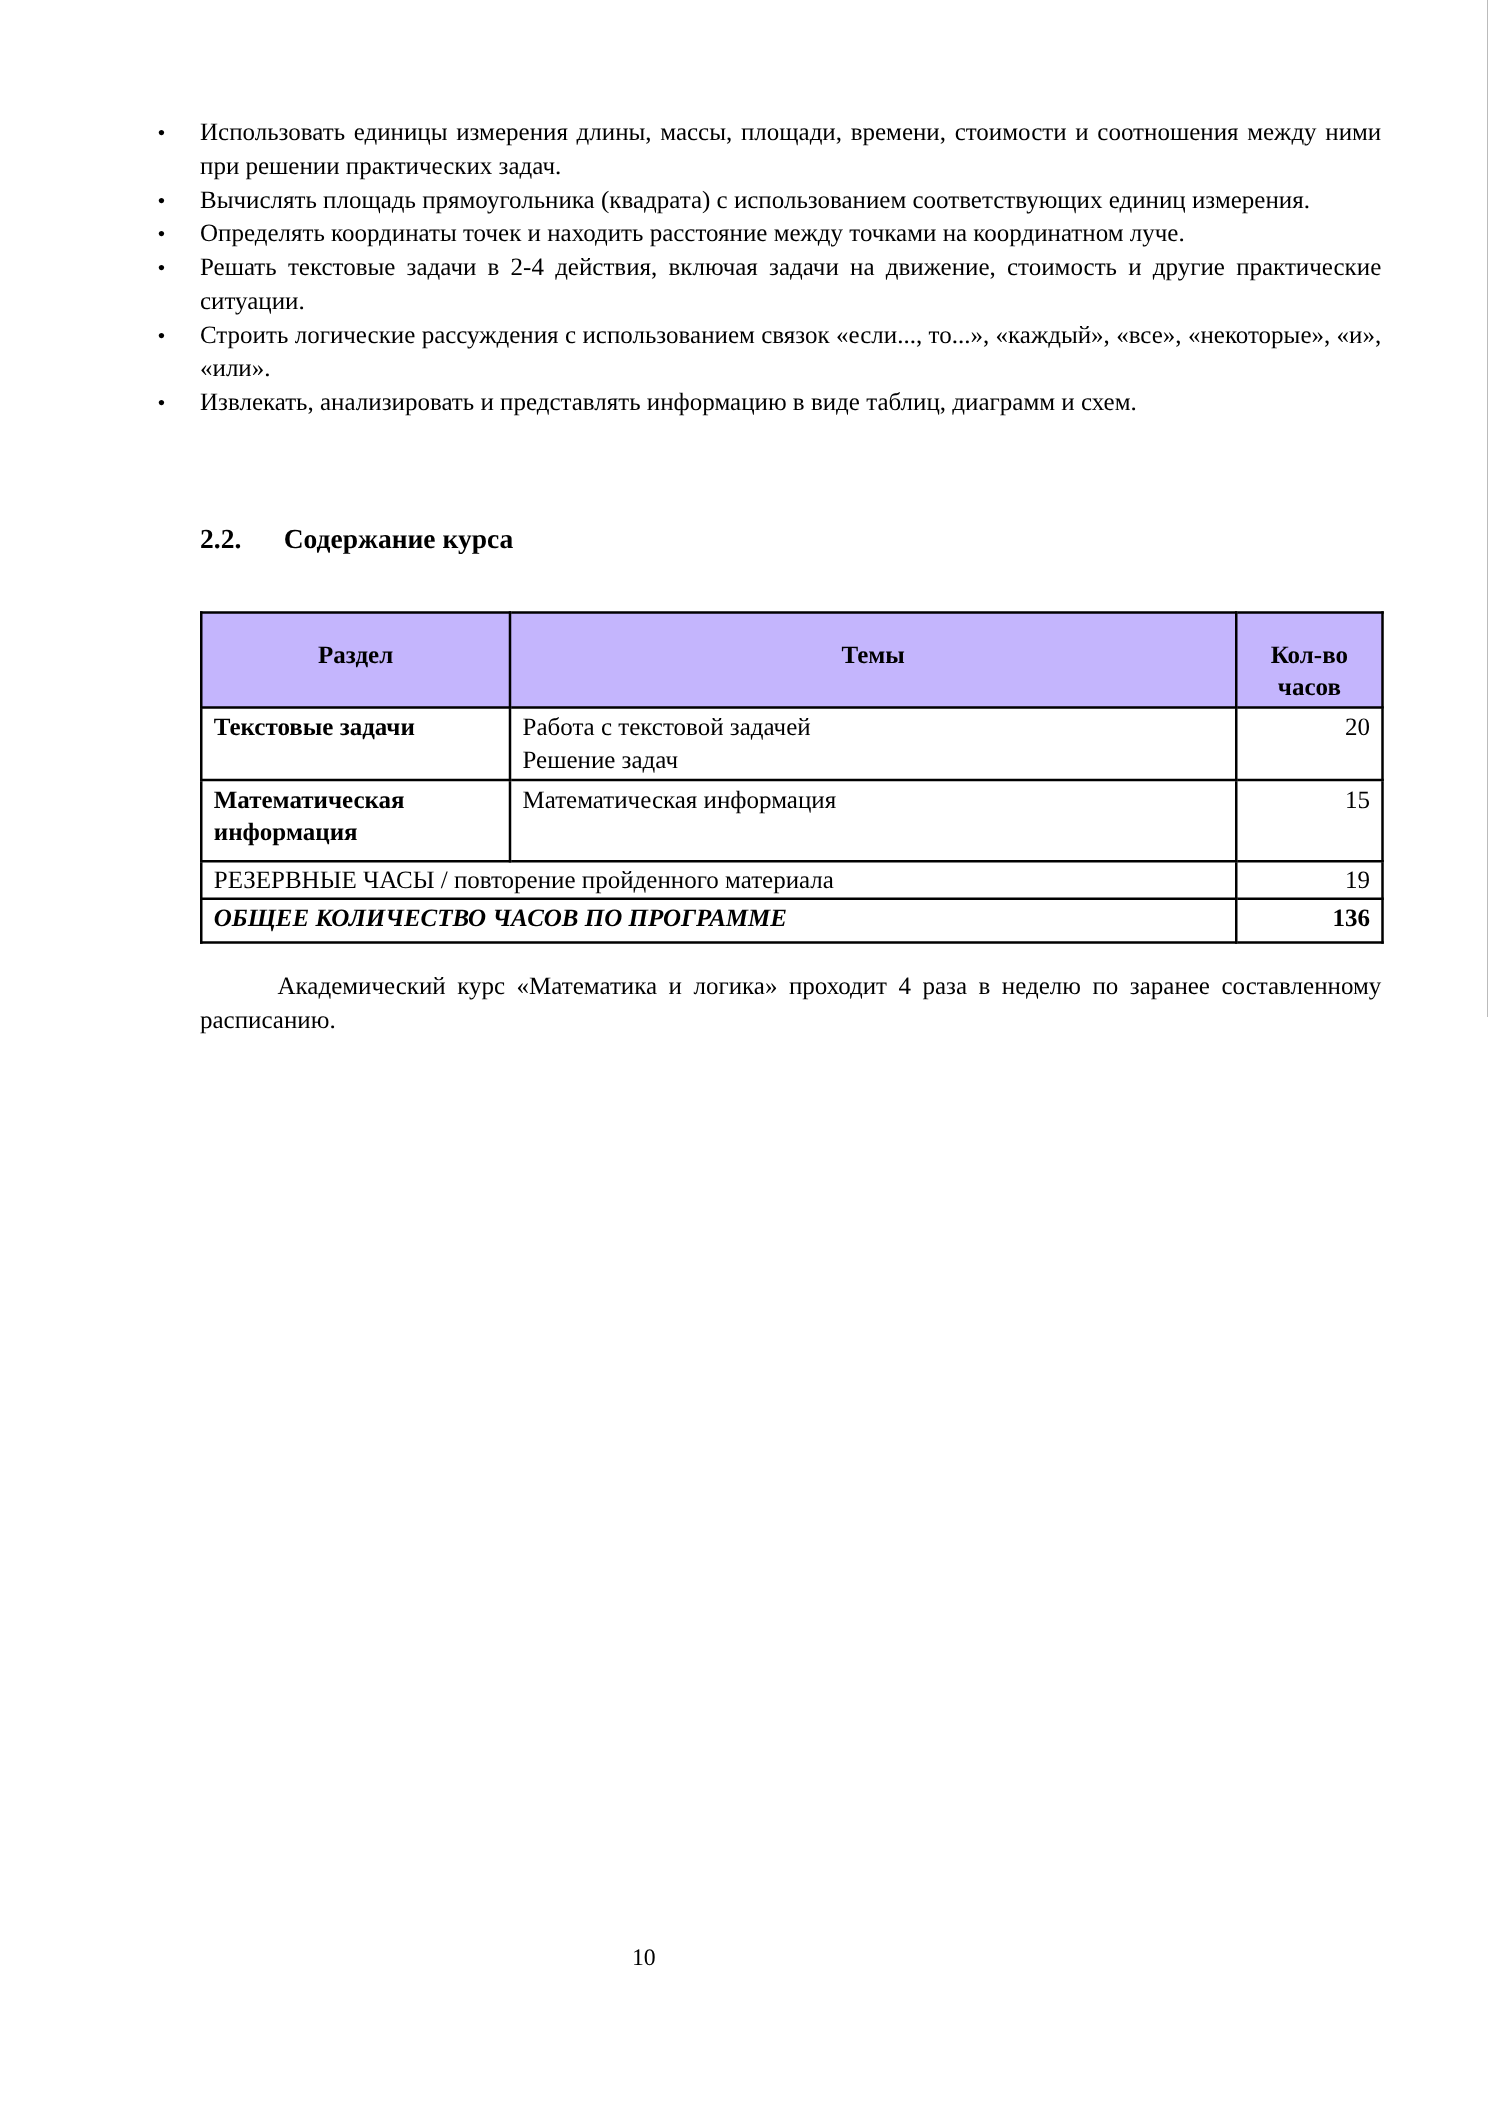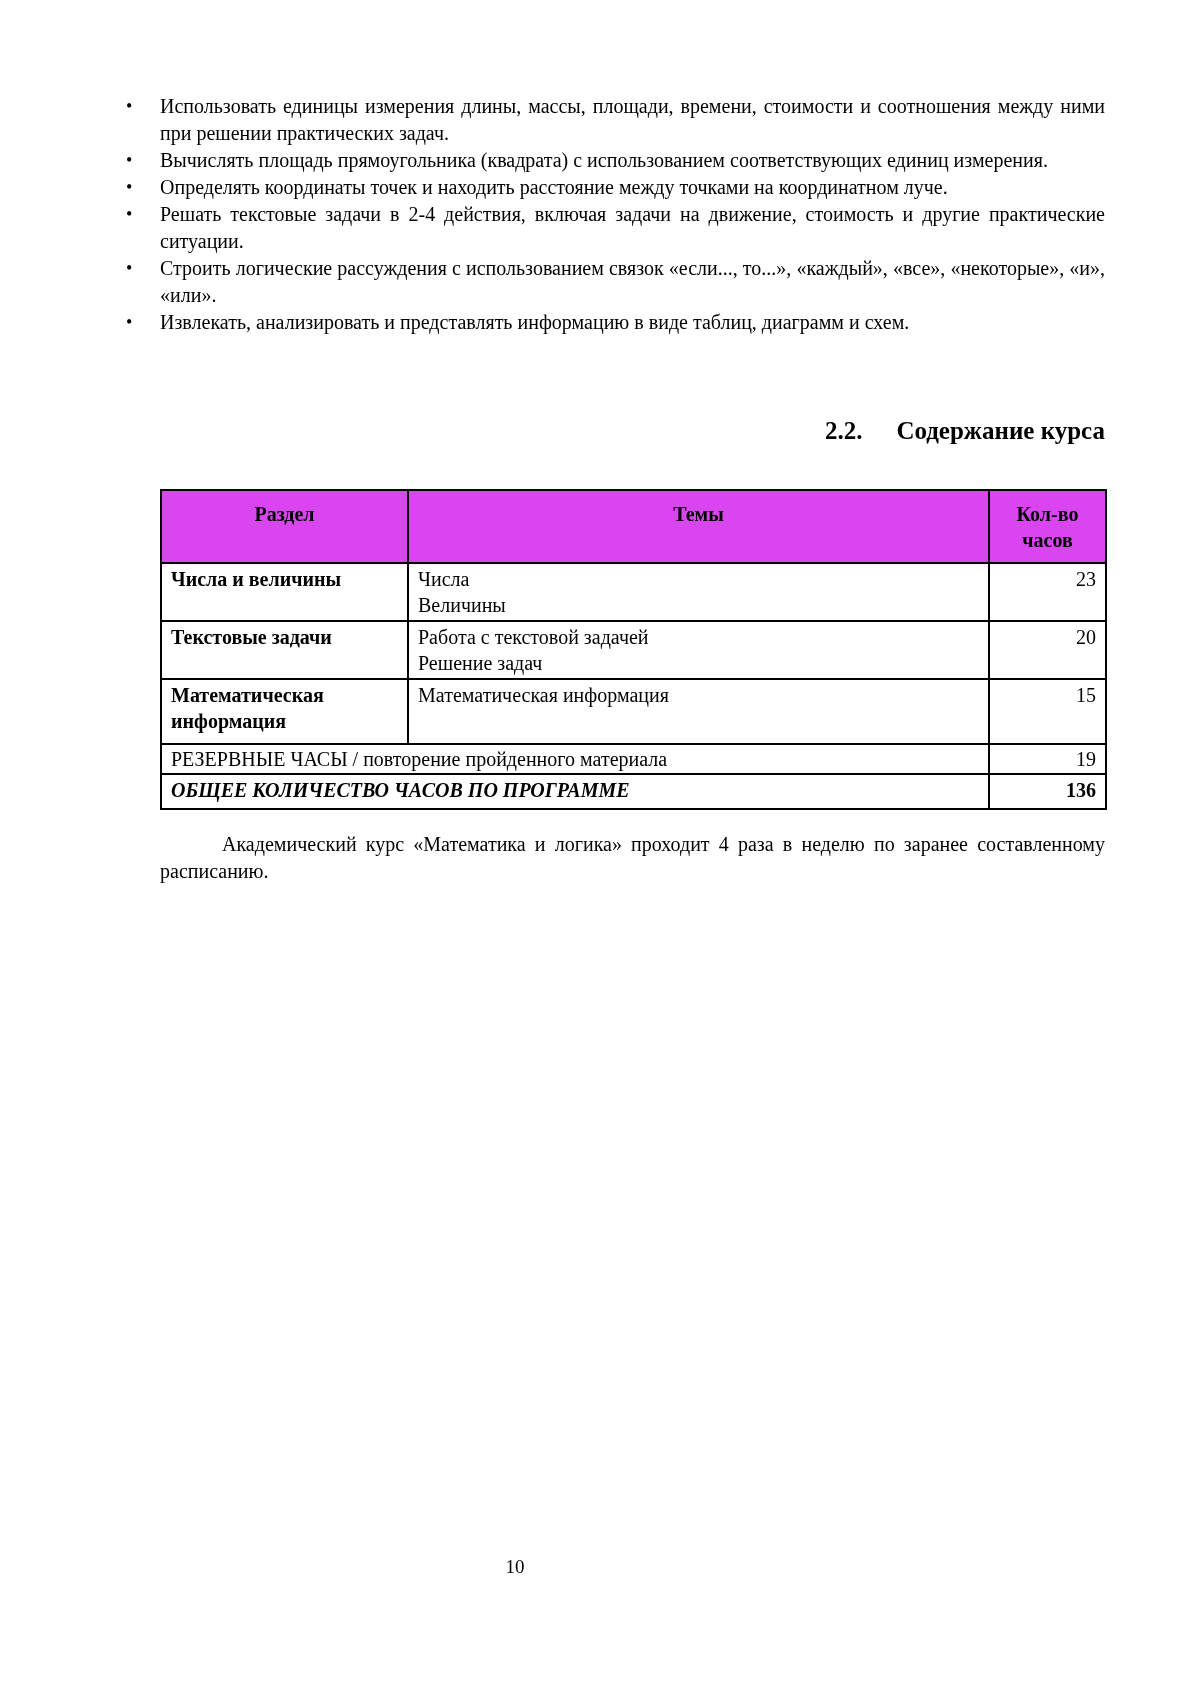"2.2. Содержание курса" .section-heading { font-size: 25px -> 22px; text-align: right -> left }
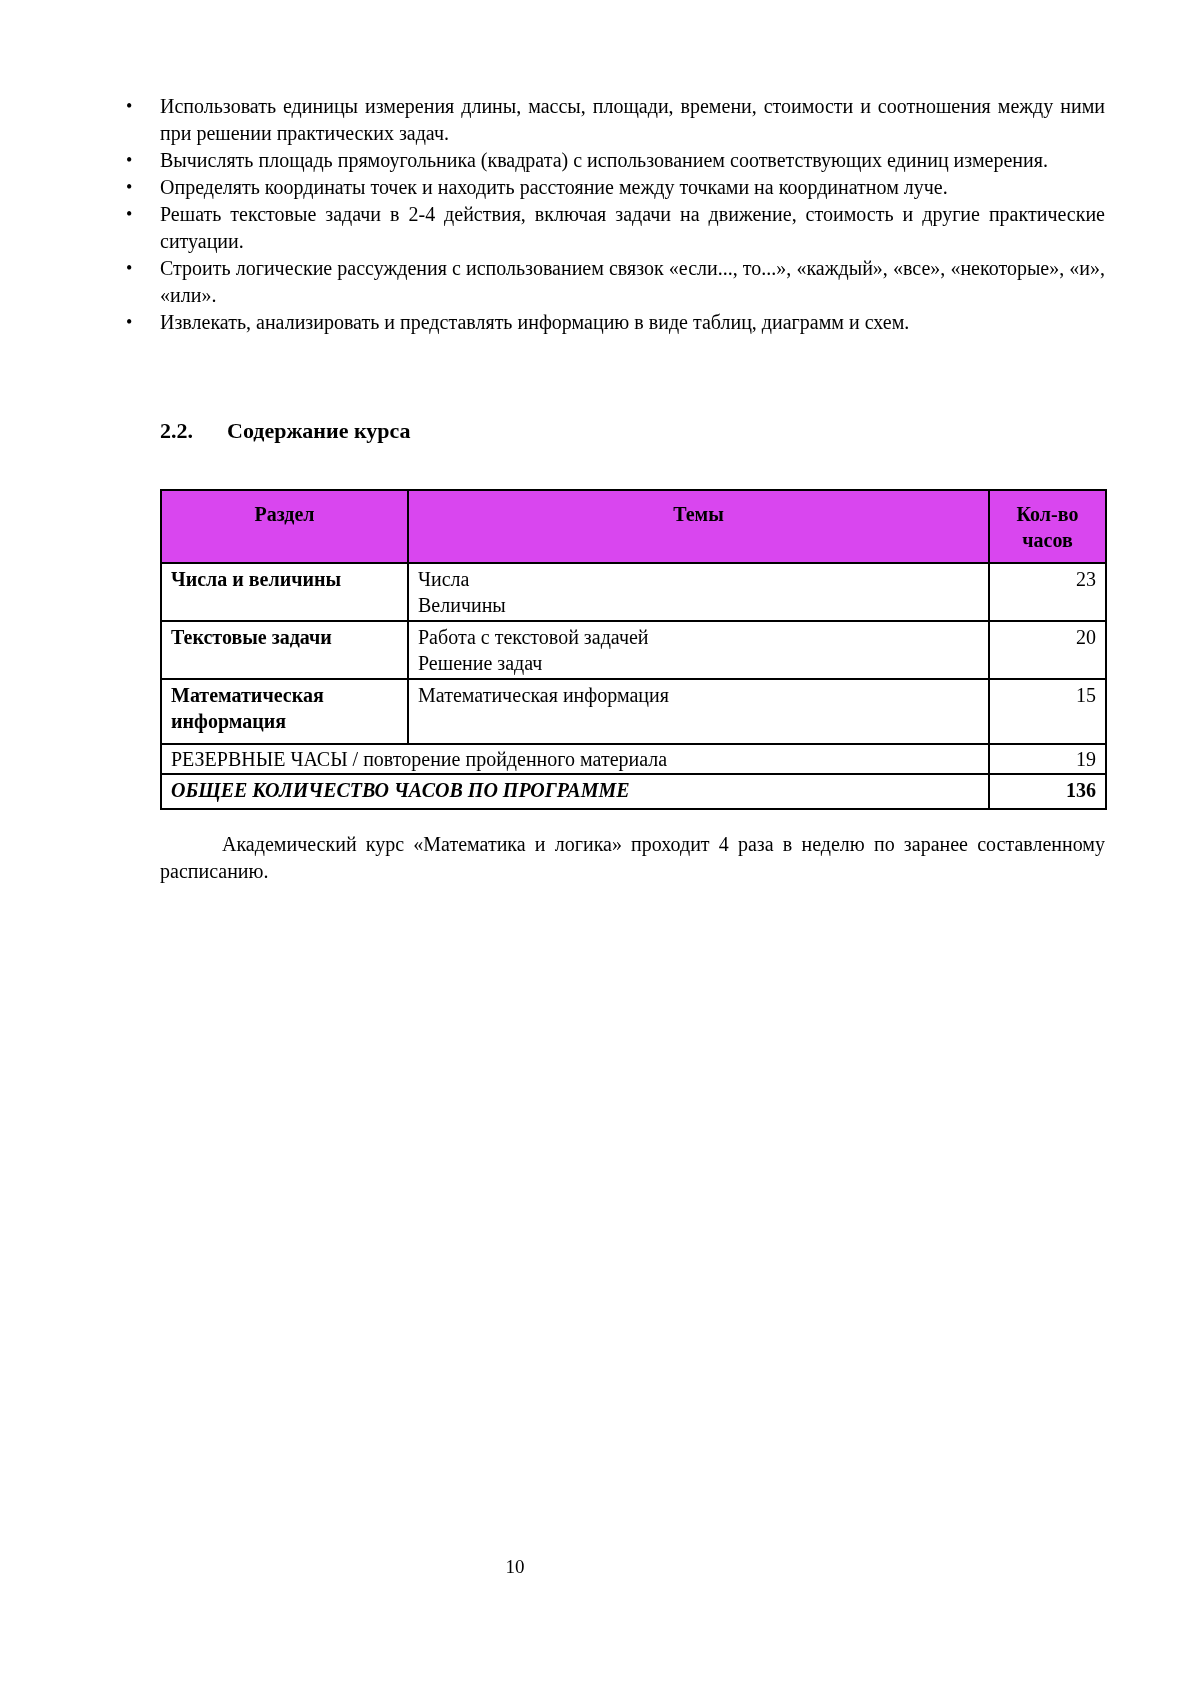"Раздел" table.course-table thead th { background: #d946ef -> #c4b5fd; padding-top: 10px -> 20px }
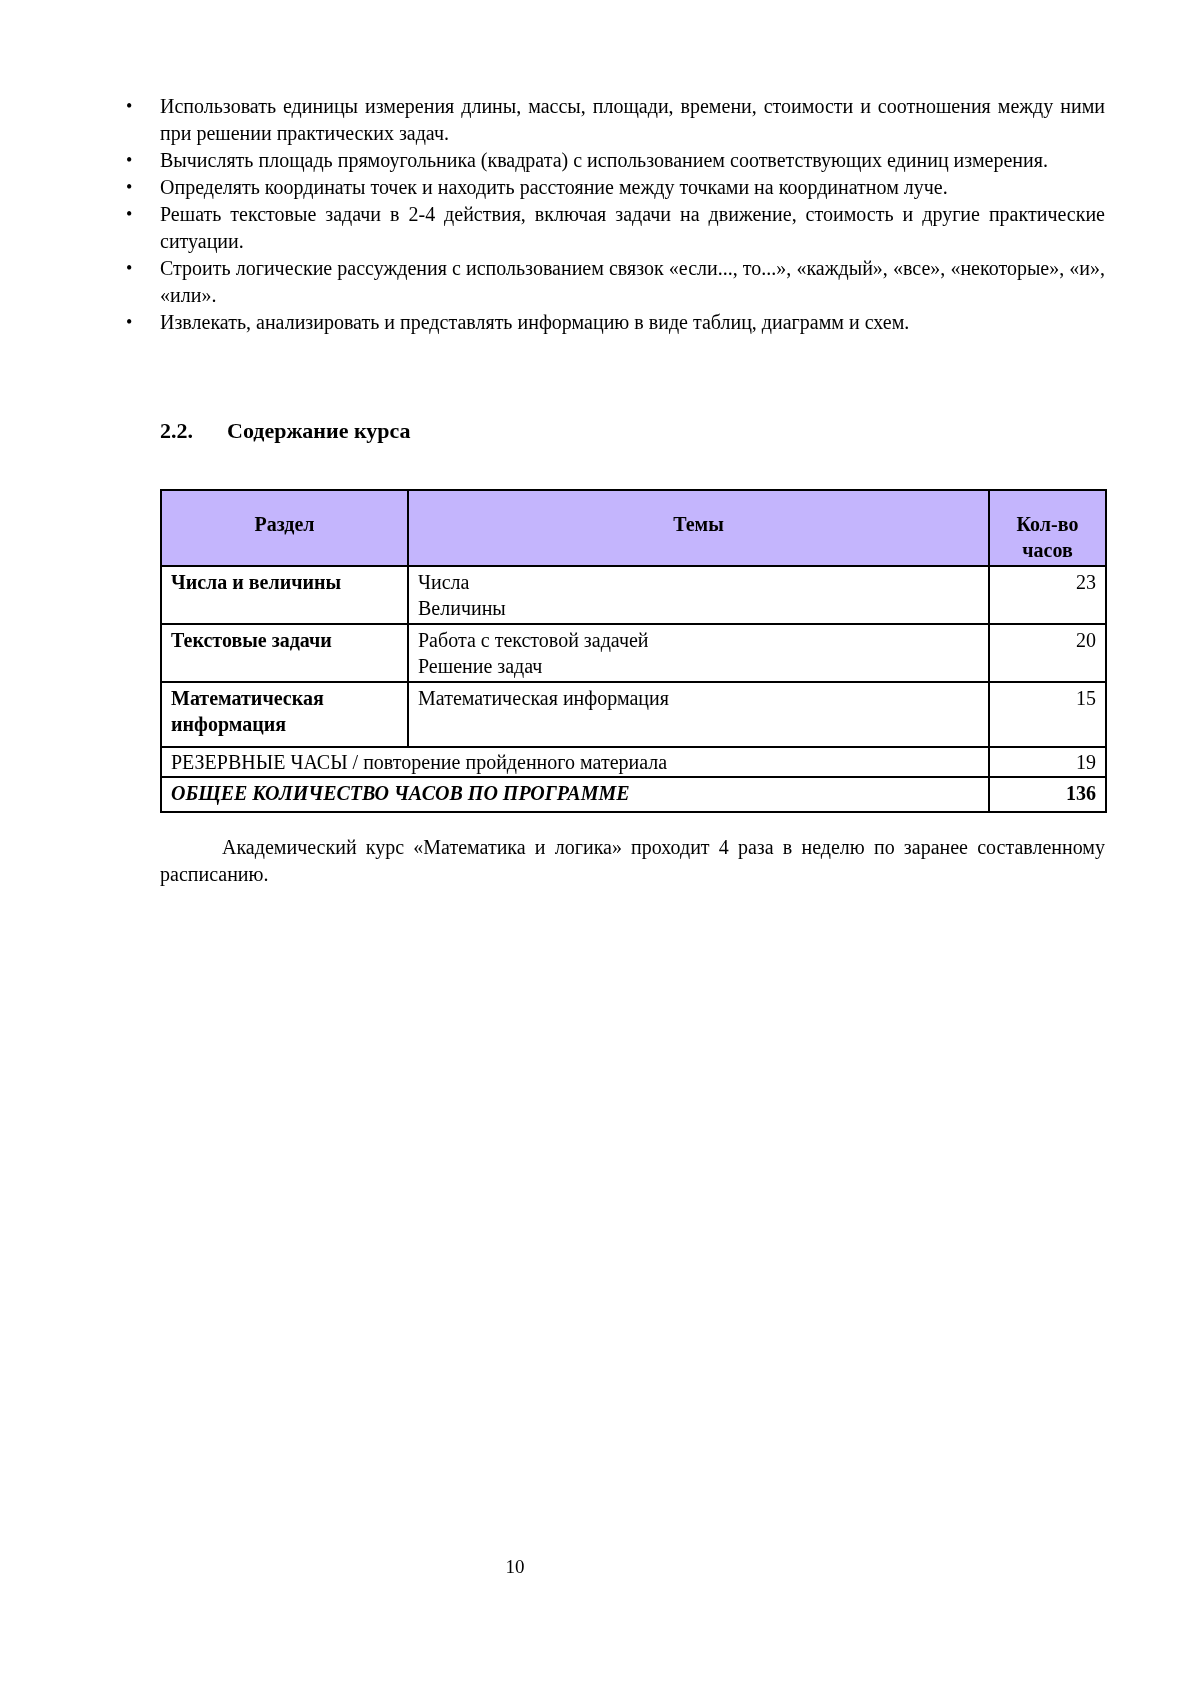"Числа и величины" tr.r1 { html: <tr> <td>Числа и величины</td> <td> <div>Числа</div> <div>Величины</div> </td> <td>23</td> </tr> -> none }
